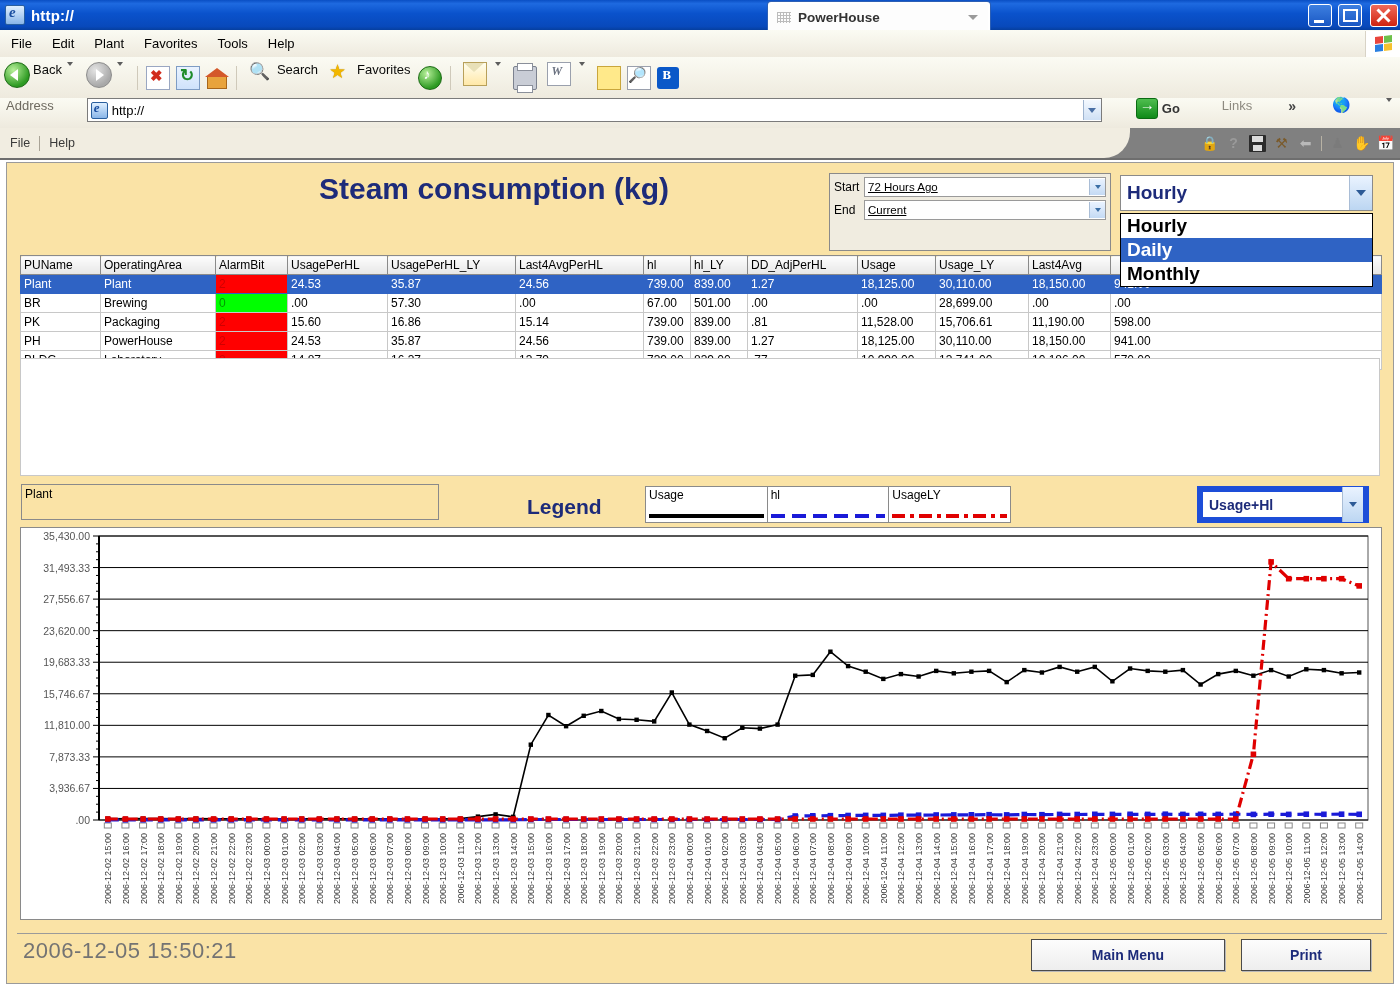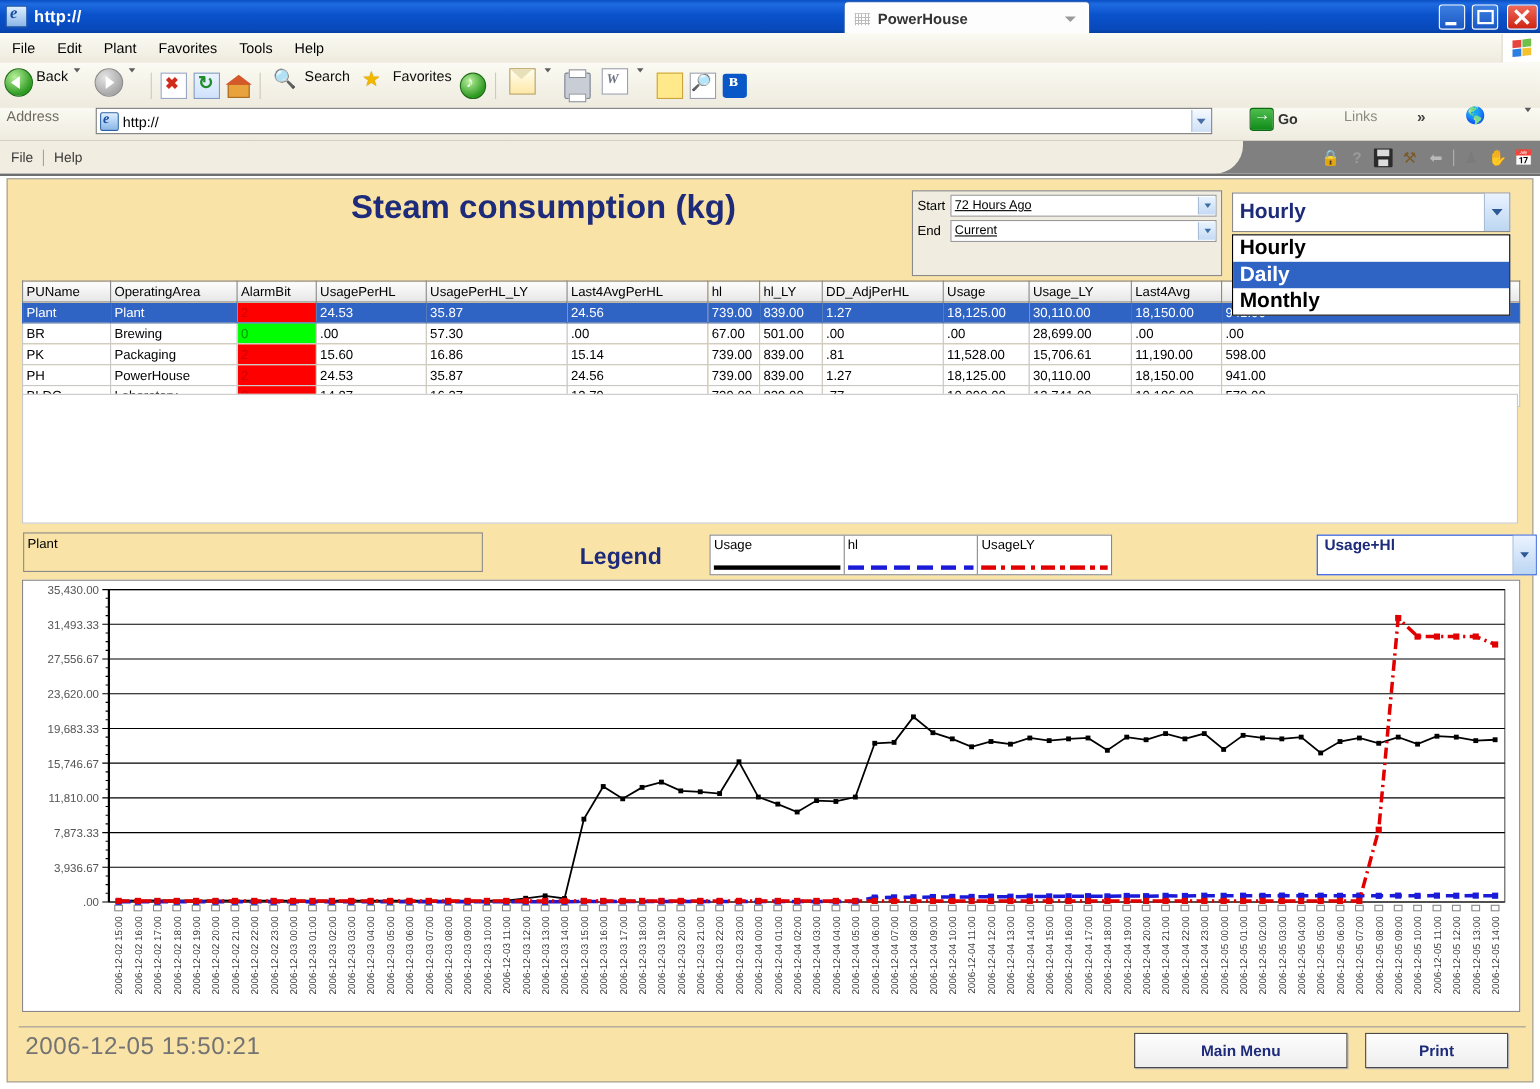"Usage+Hl" #series-combo { align-items: none -> center; border: 1px solid #1d4ed8 -> 6px solid #1d4ed8; width: 200px -> 172px }
